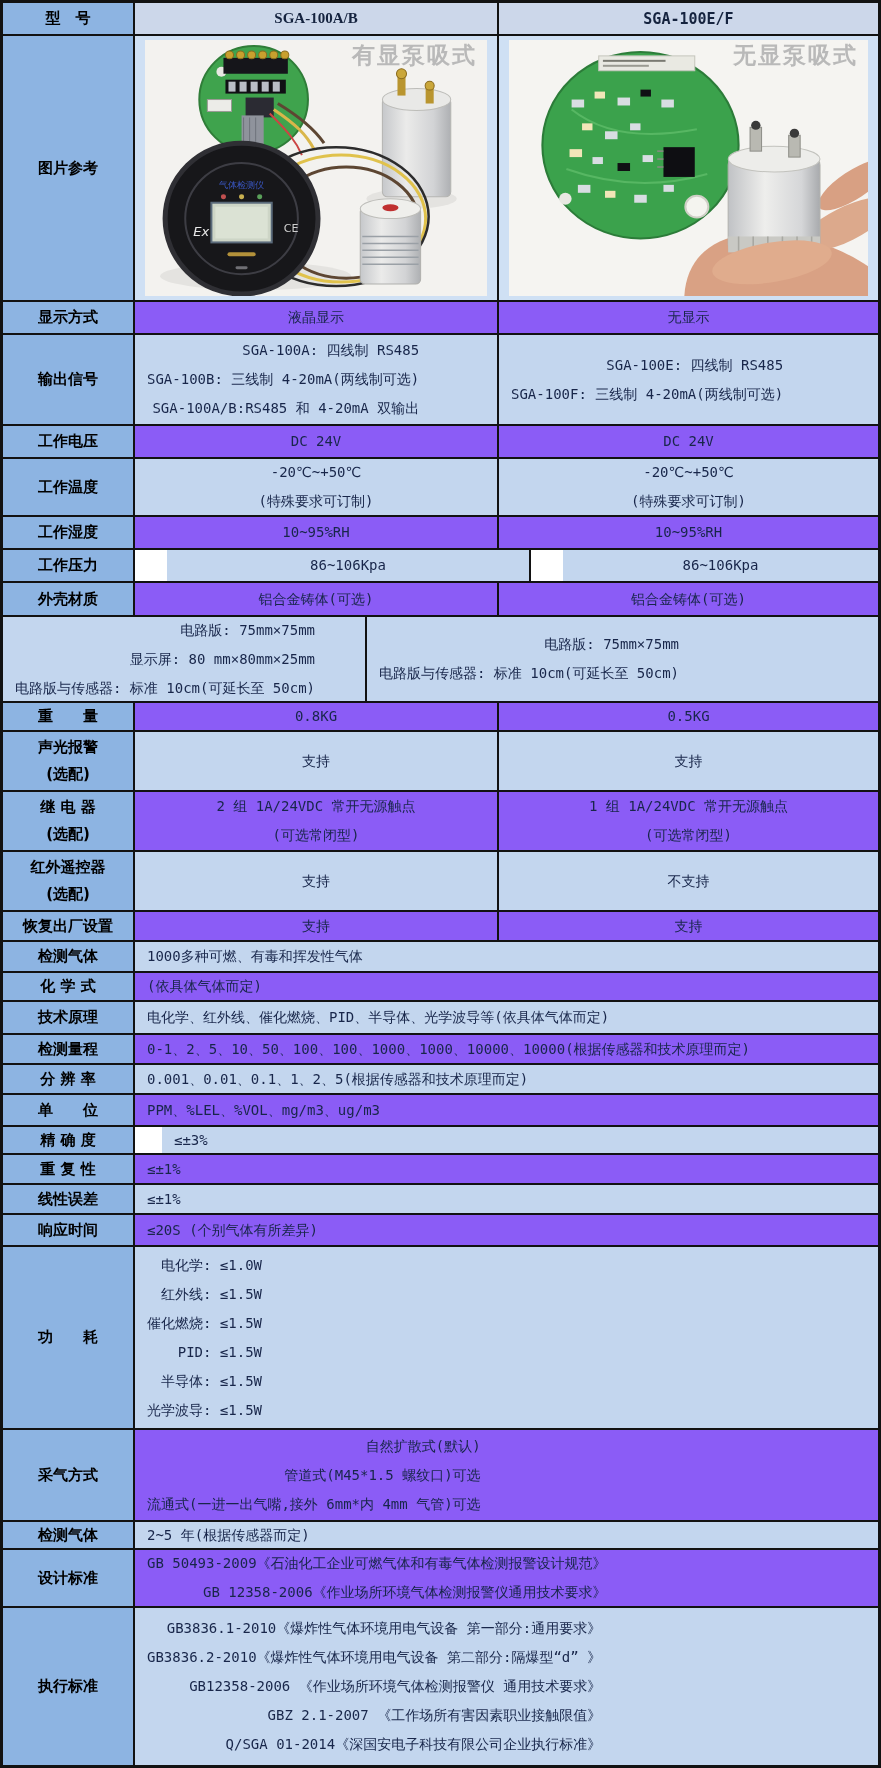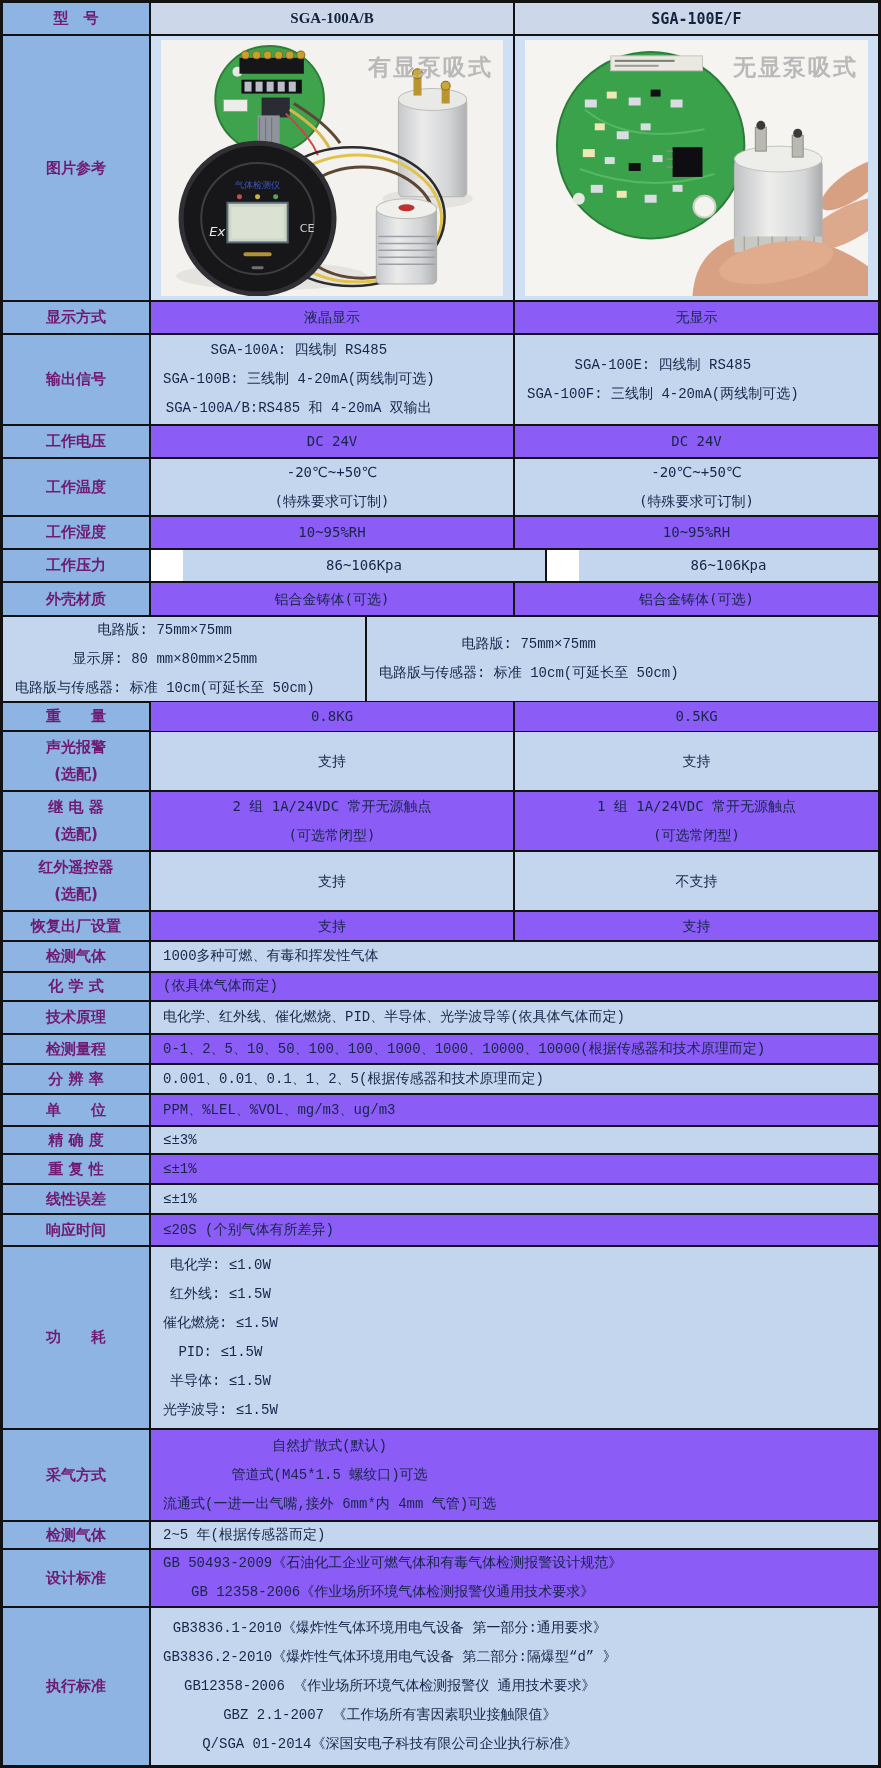"型 号" .lbl { color: #701a75 -> #000000; width: 148px -> 132px }
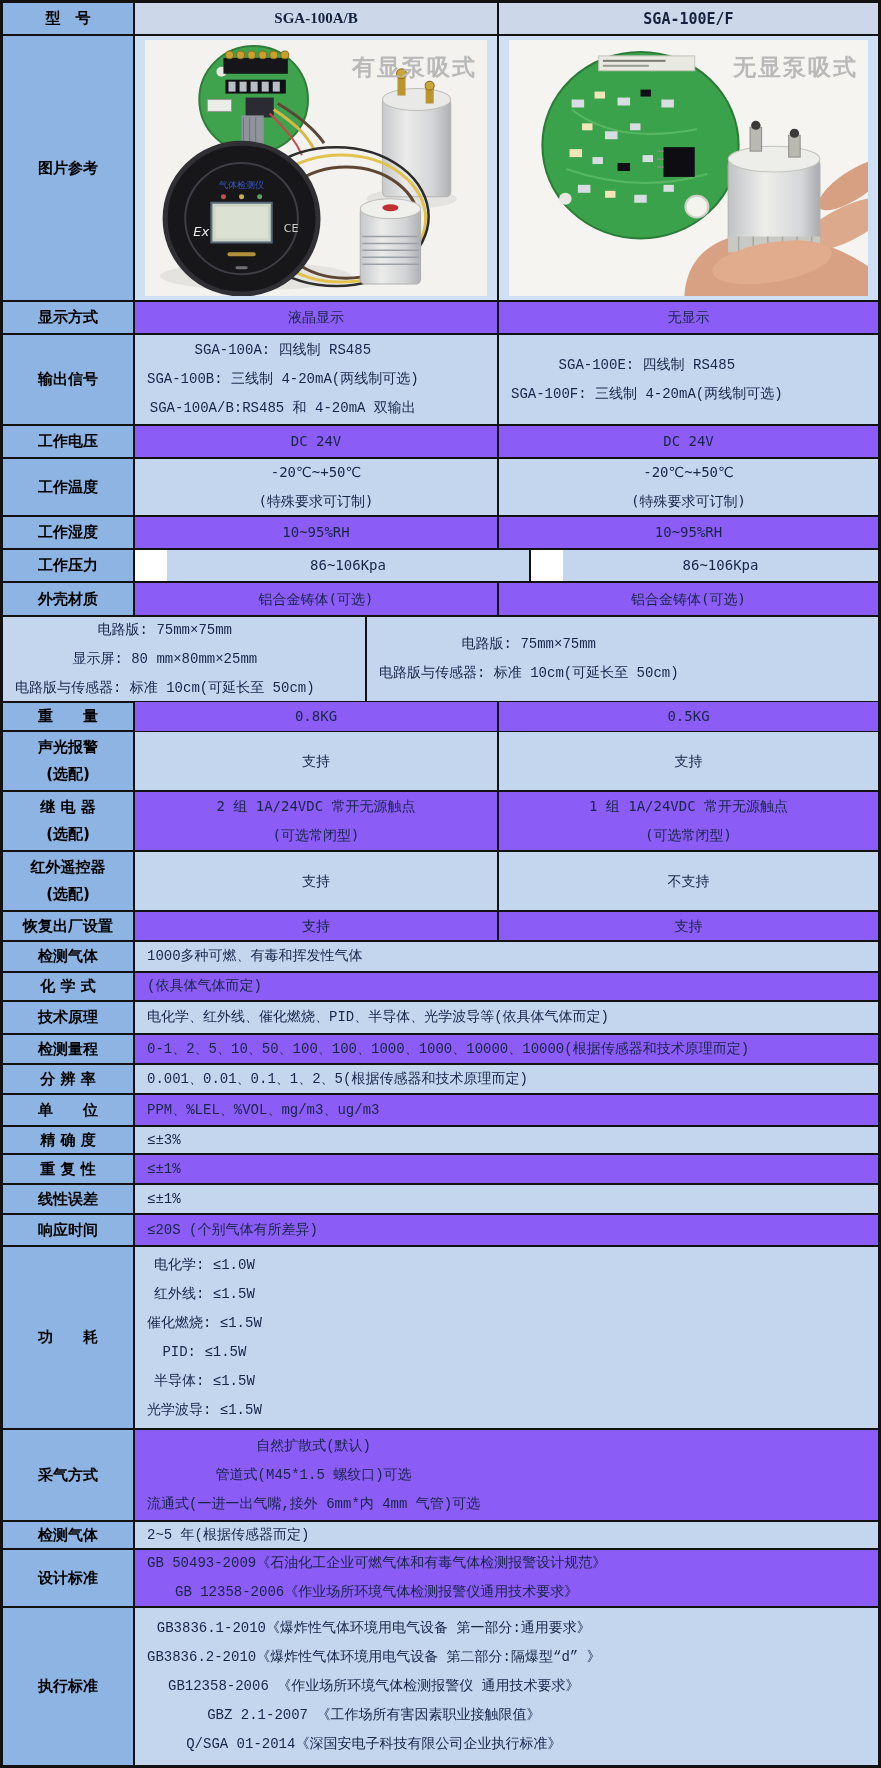"有显泵吸式" .watermark { top: 12px -> 0 }
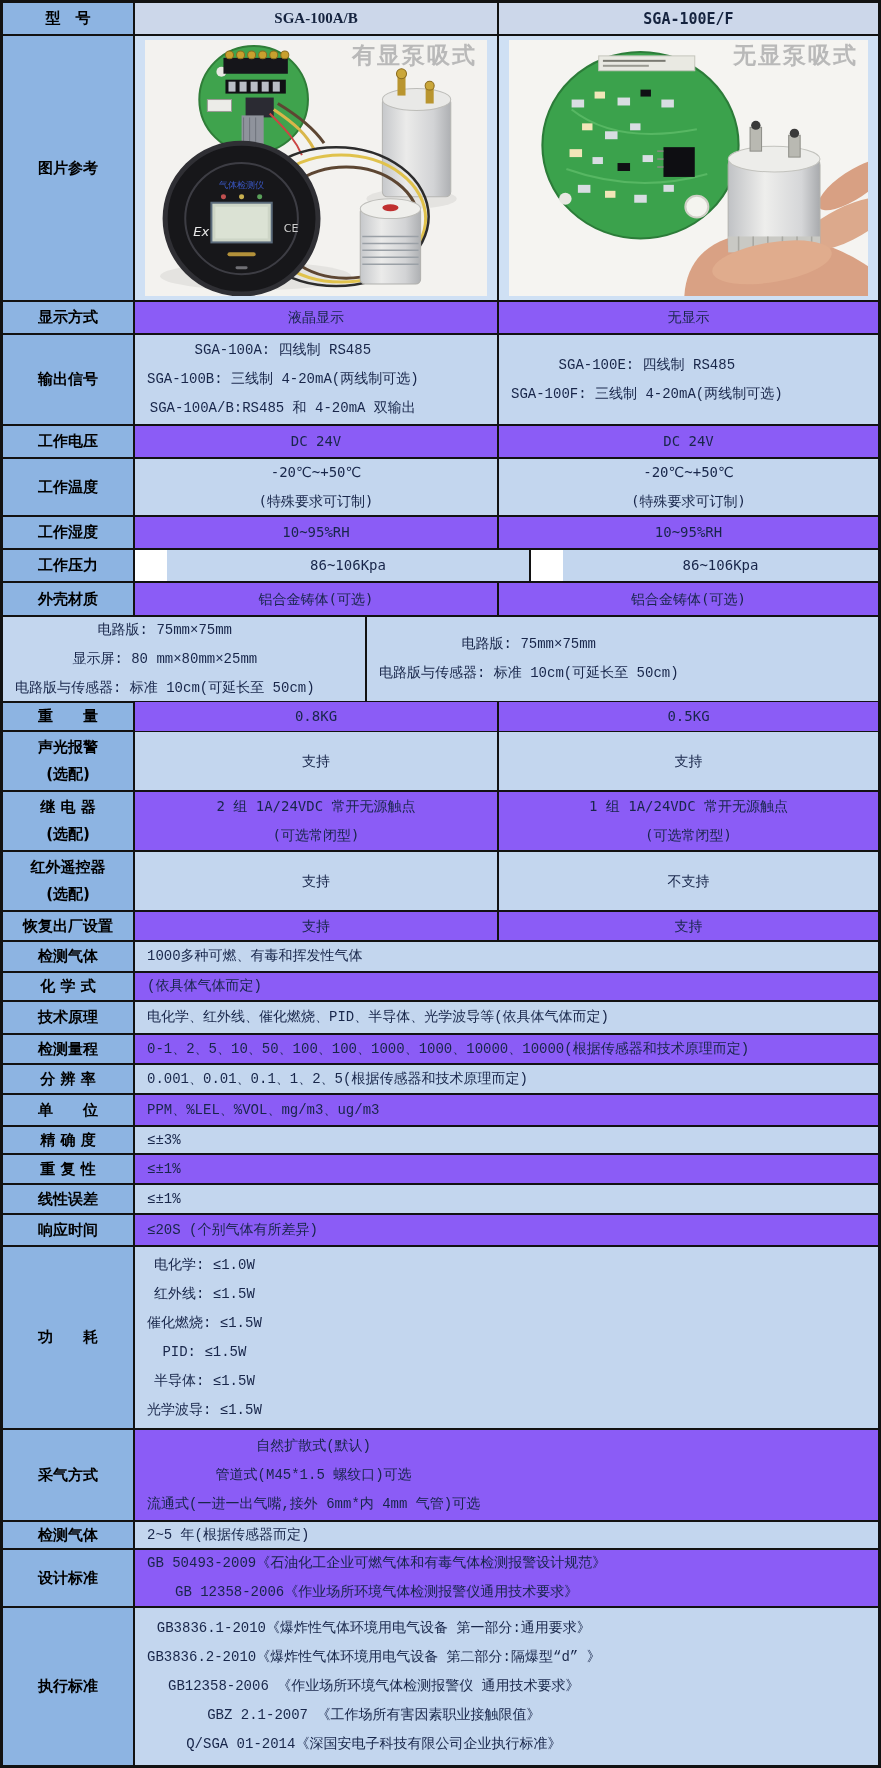"SGA-100A: 四线制 RS485" .c-left { font-family: Liberation Mono, monospace -> none; text-align: center -> right }
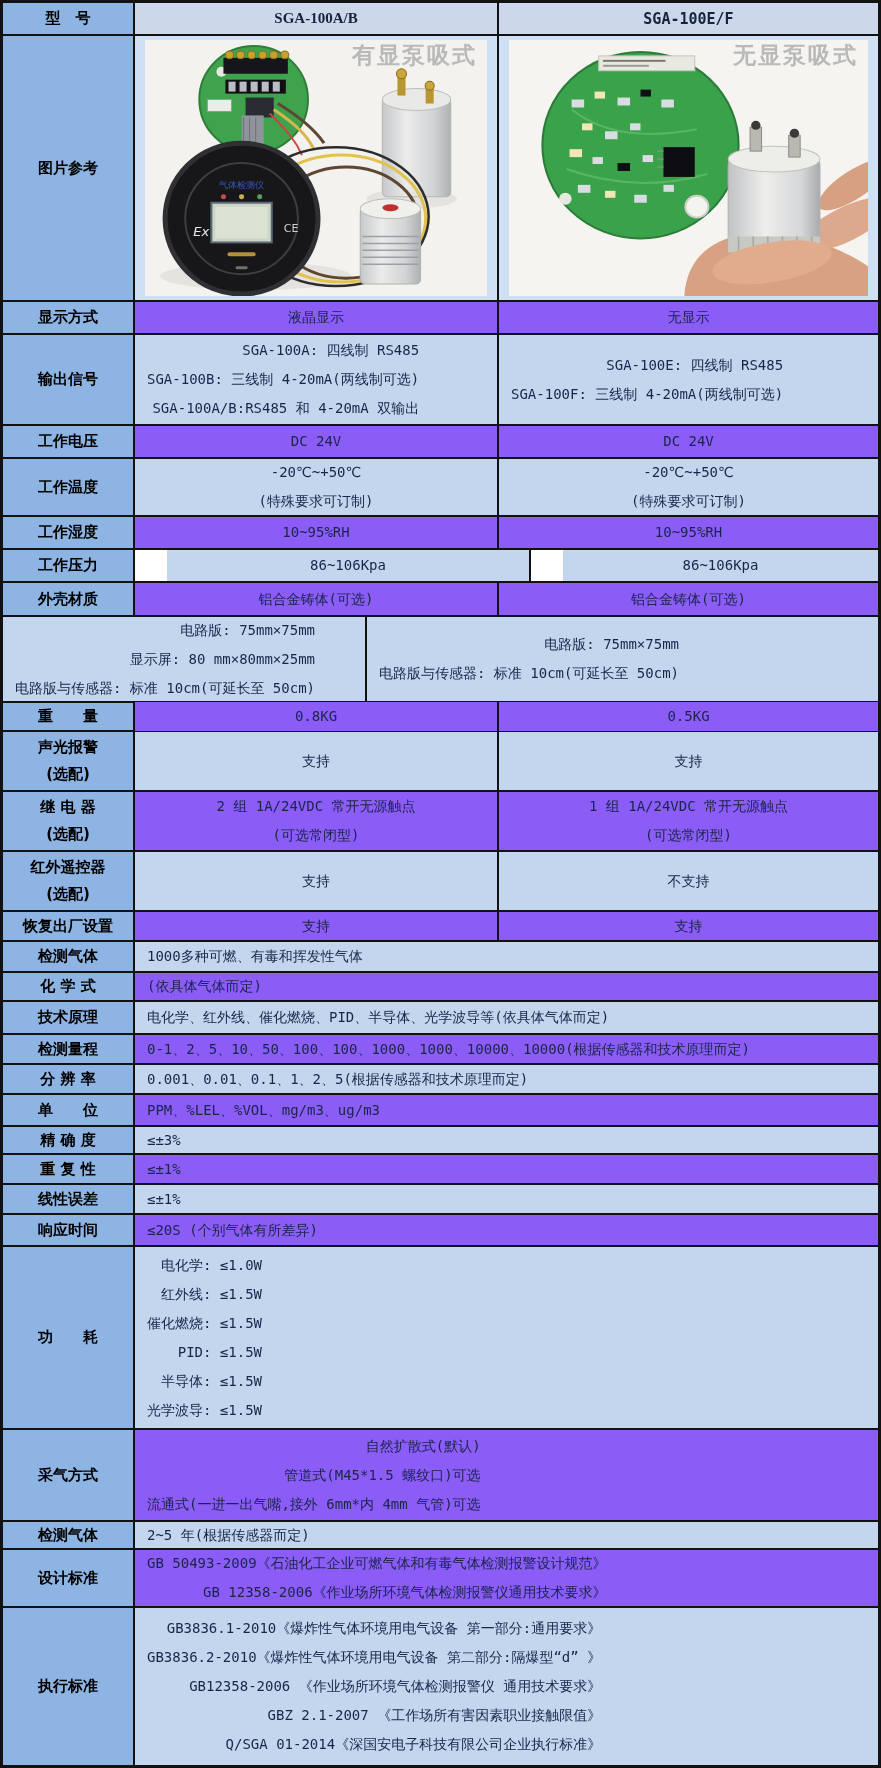"重 量" div.row { align-items: center -> none }
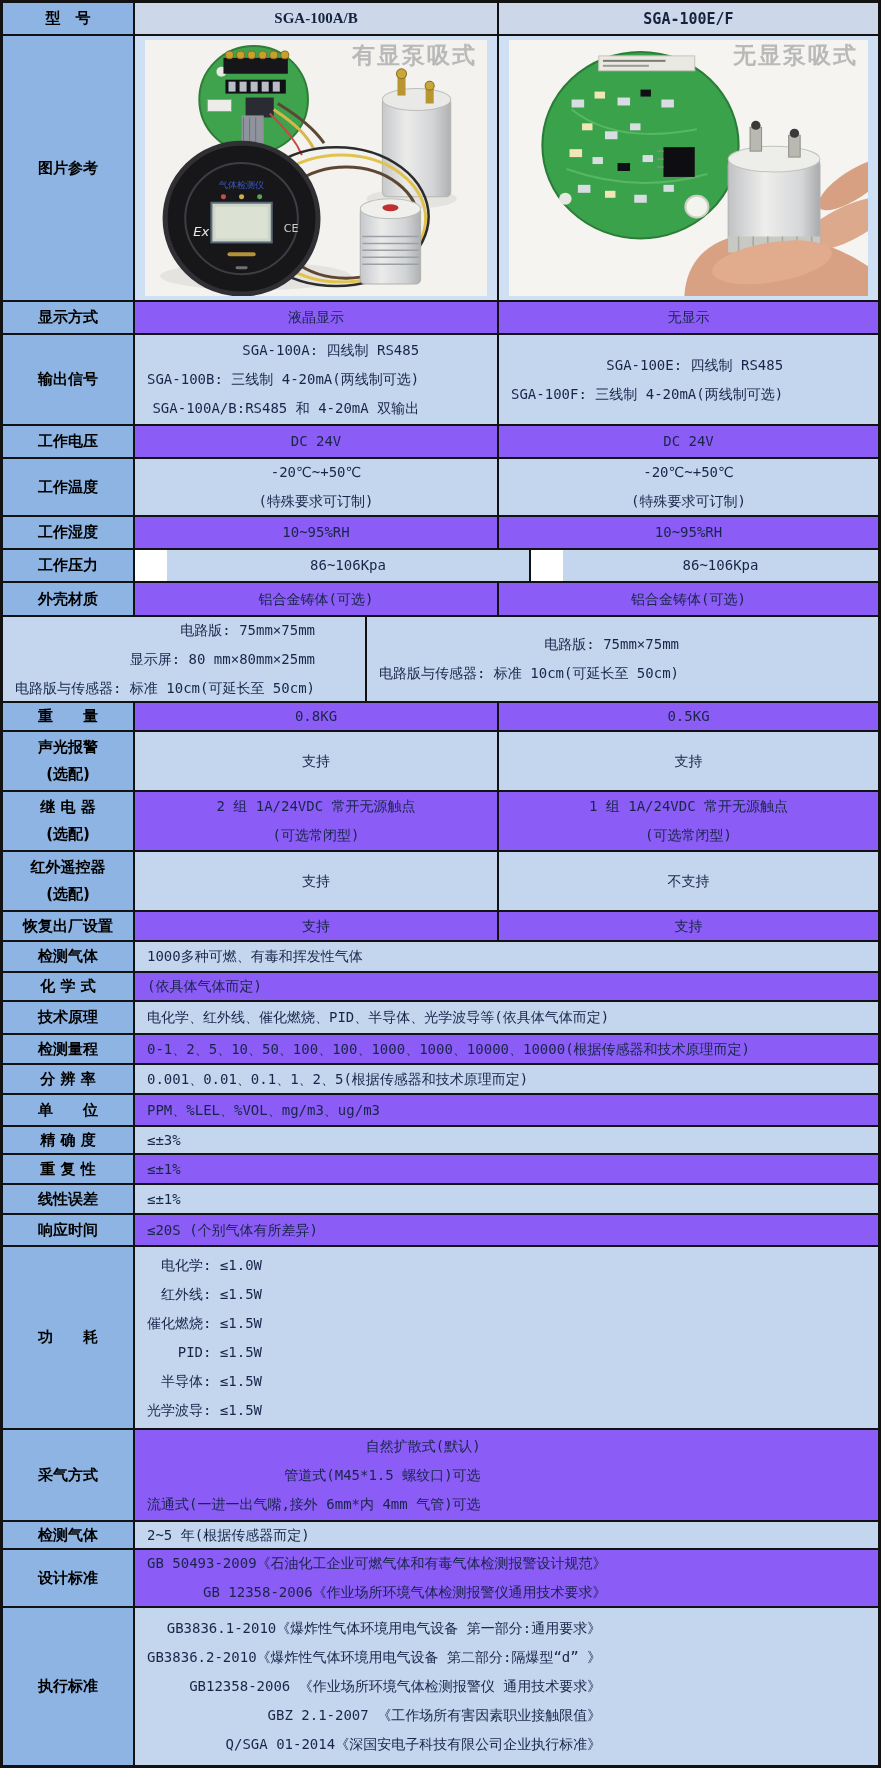"精 确 度" div.row { gap: none -> 27px }
